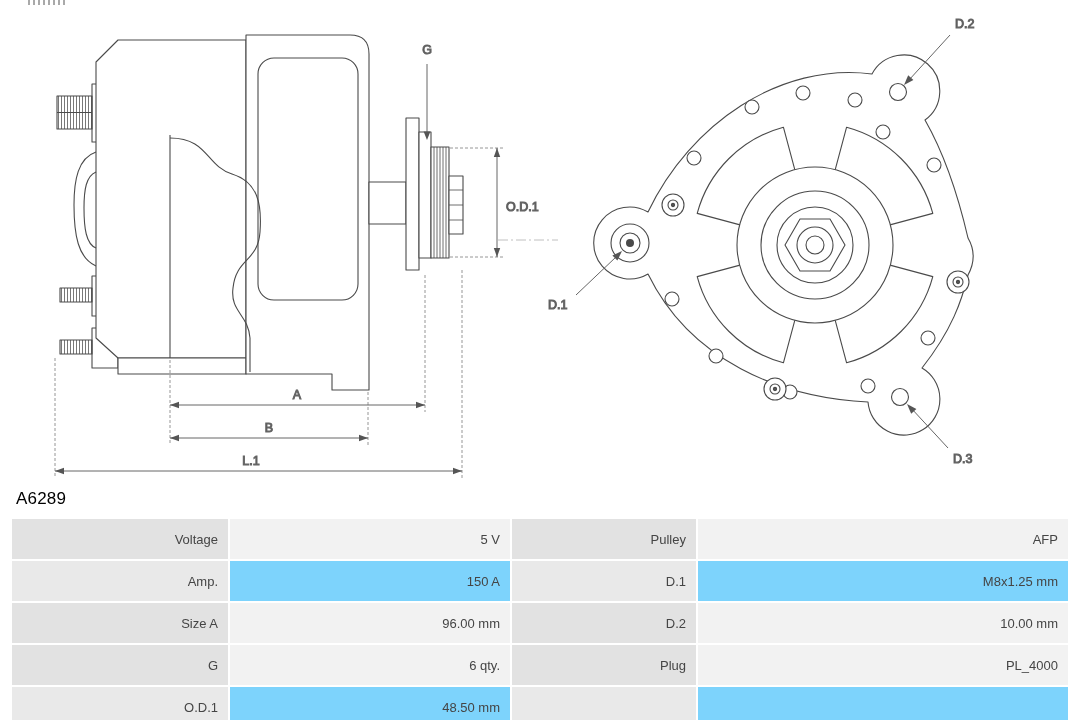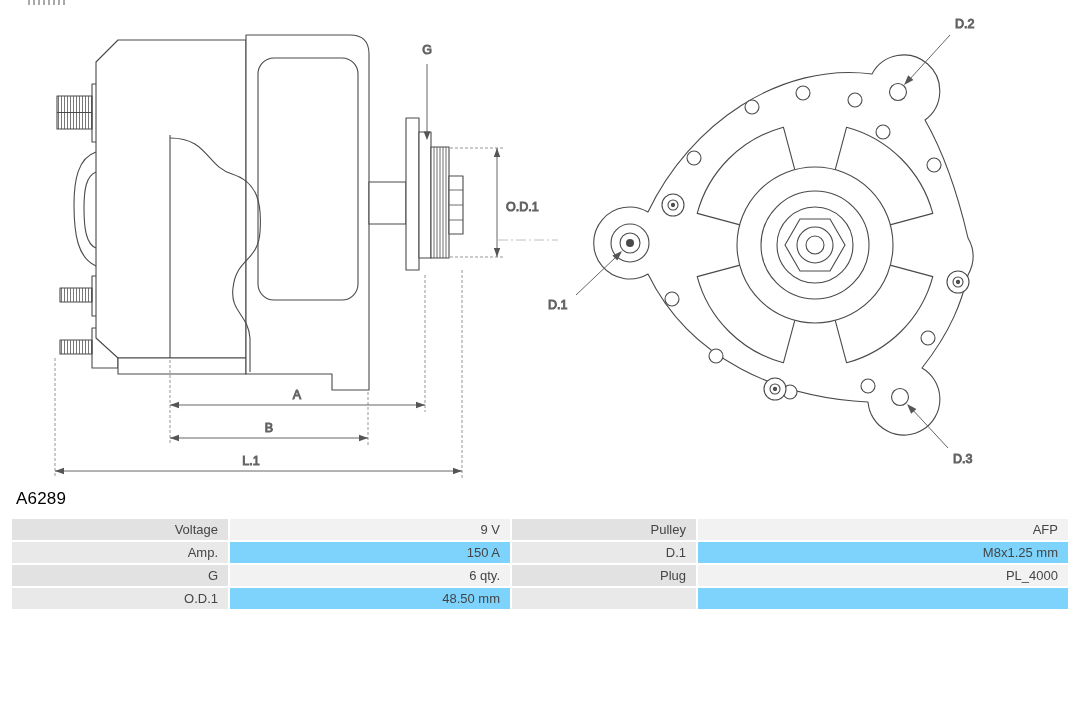"Voltage" table.spec td { height: 21px -> 40px }
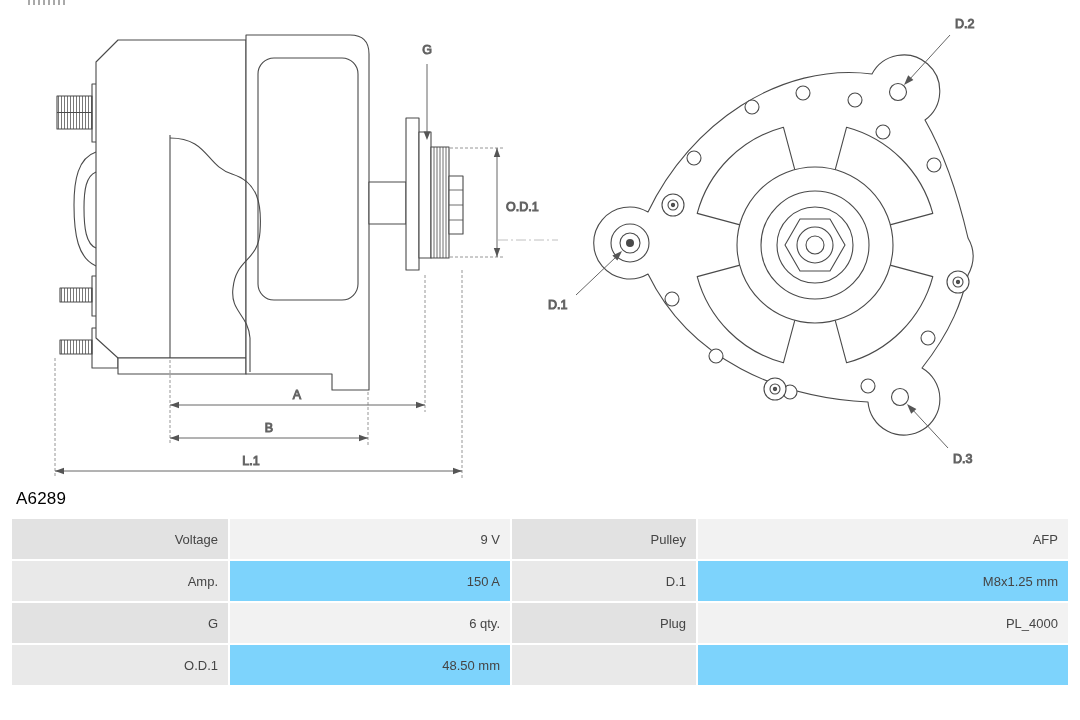"9 V" td.val { text: 9 -> 5 }
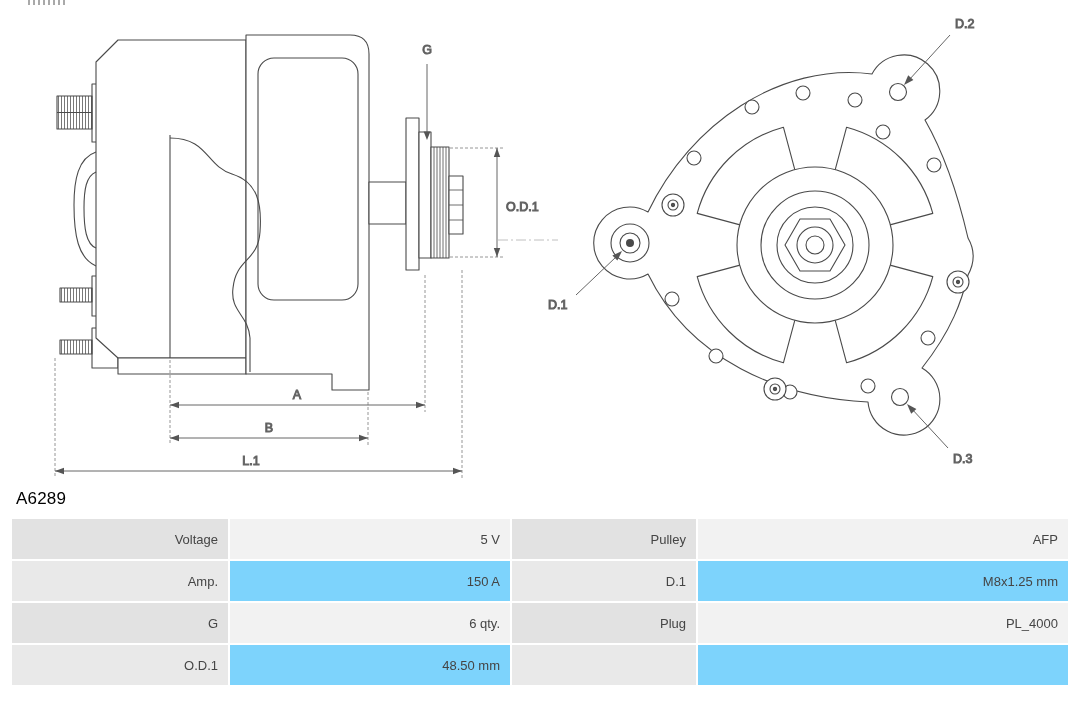"Size A" tr.r-odd { html: none -> <tr> <td>Size A</td> <td>96.00 mm</td> <td>D.2</td> <td>10.00 mm</td> </tr> }
